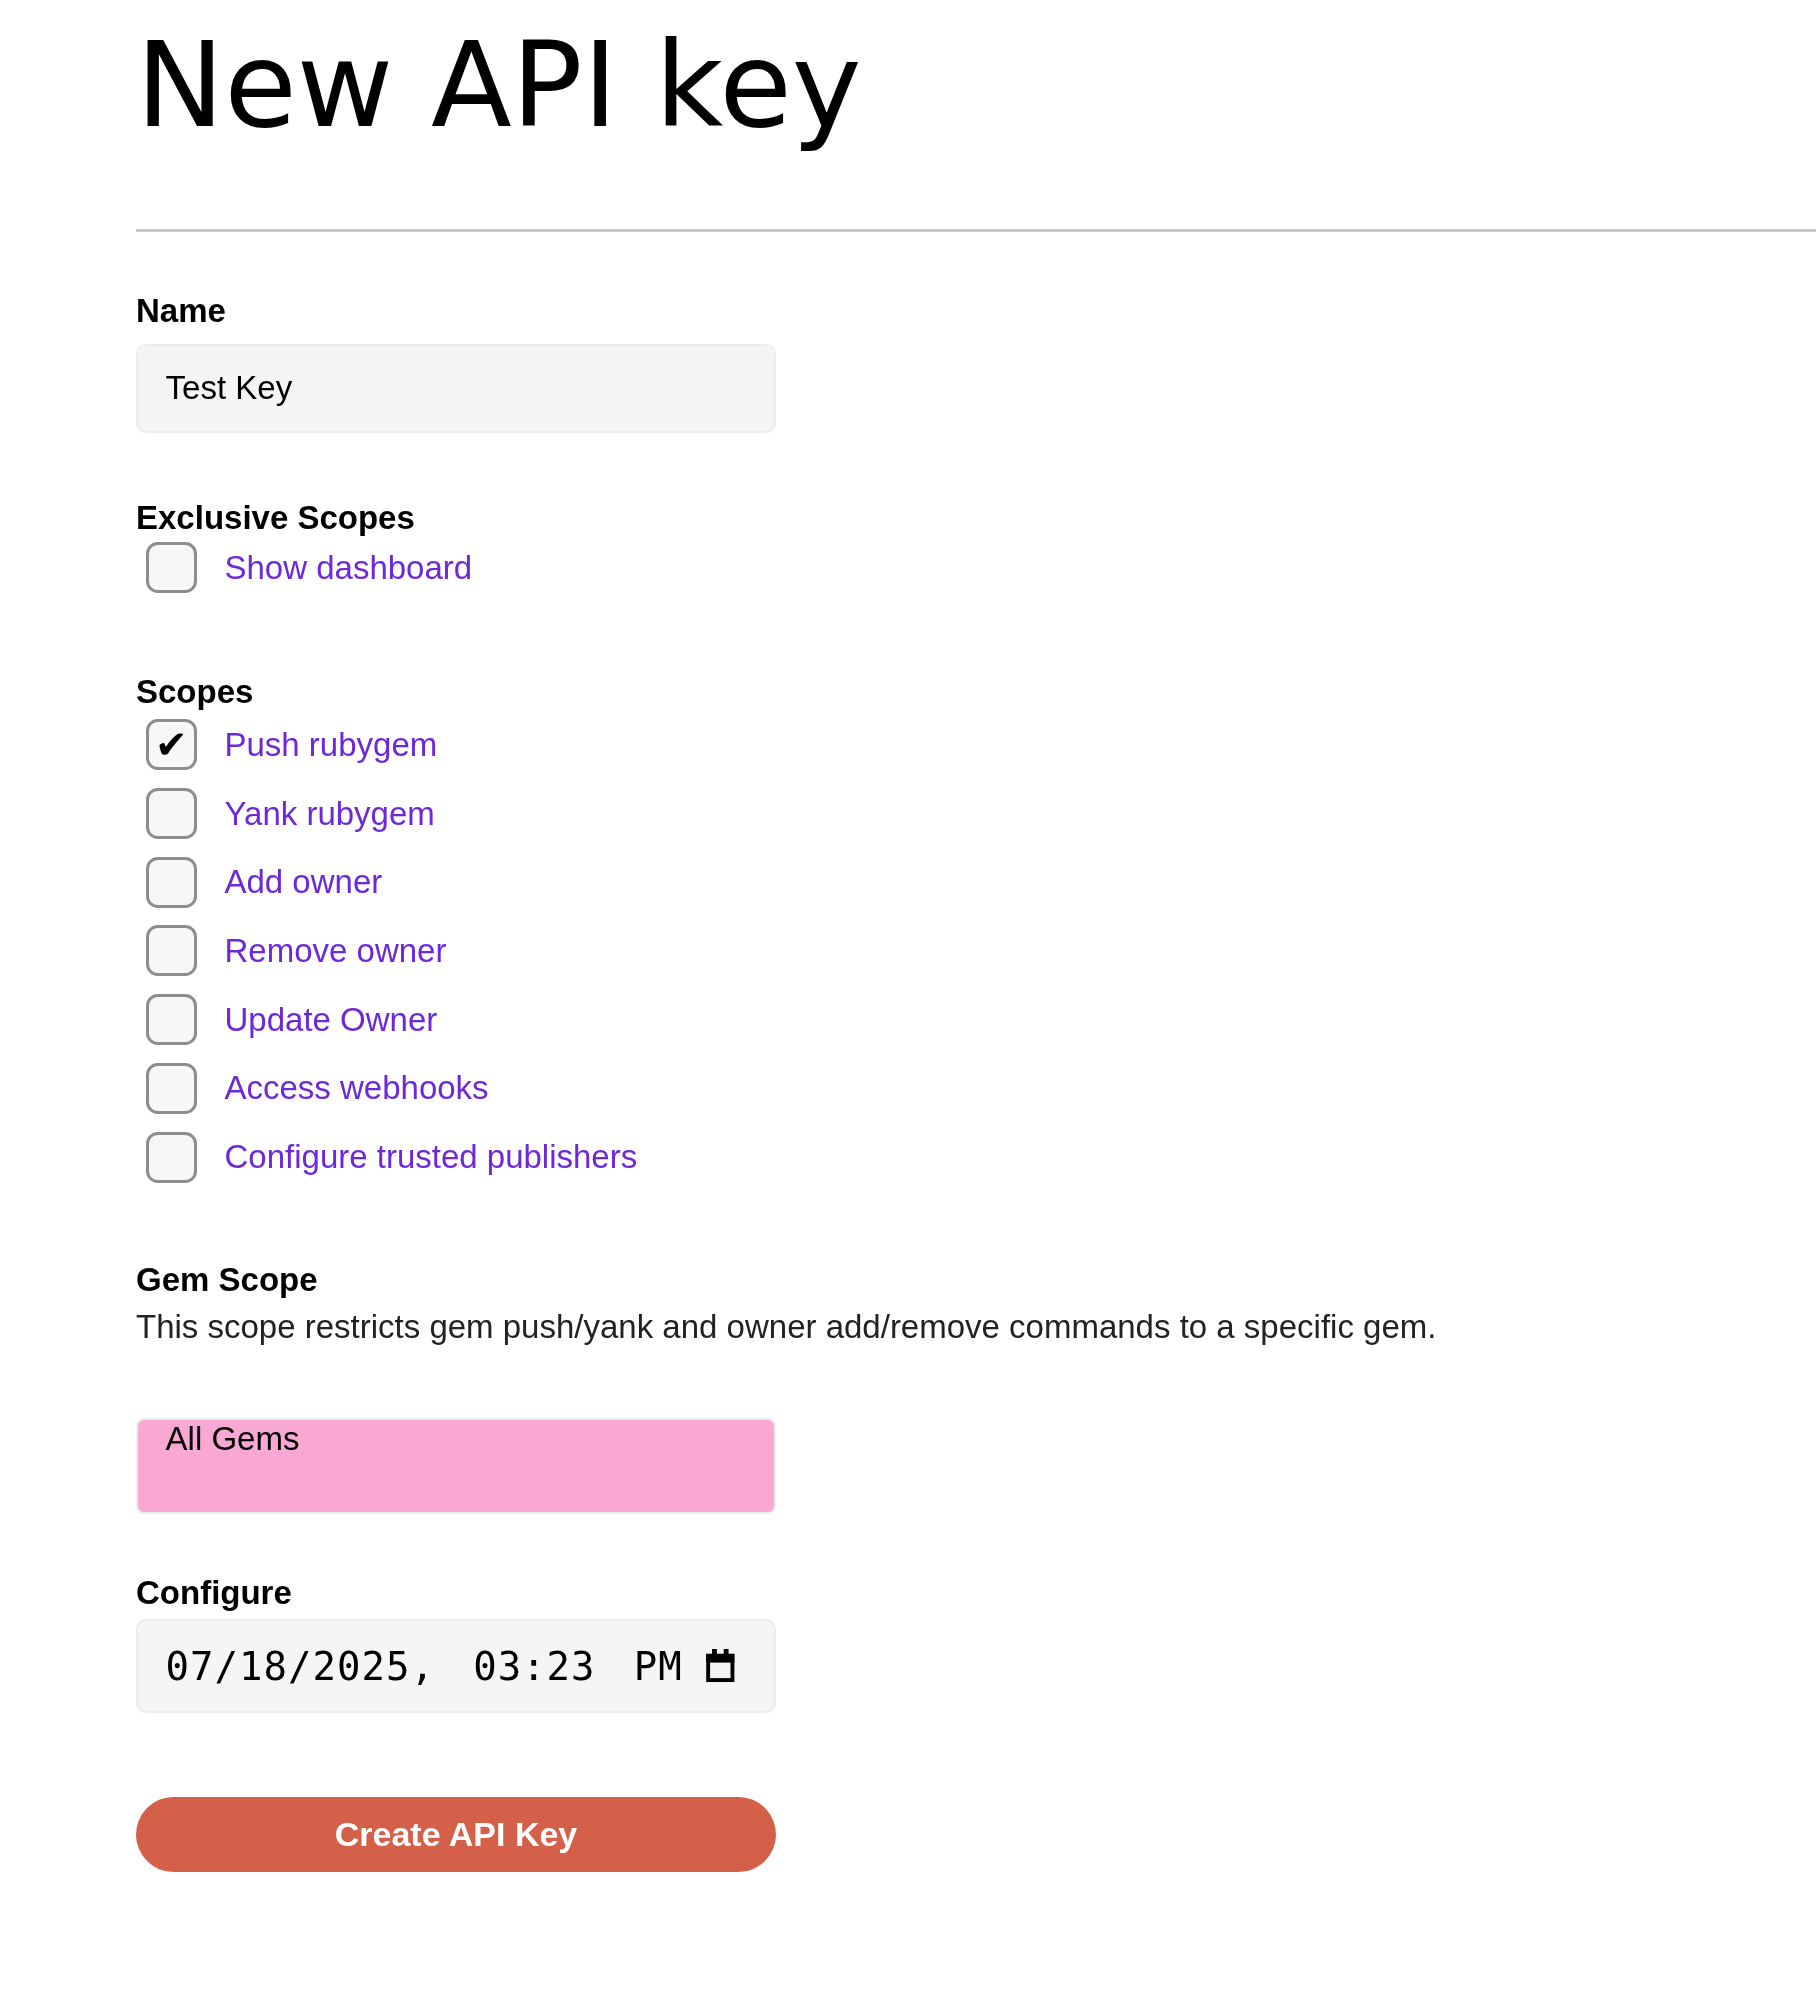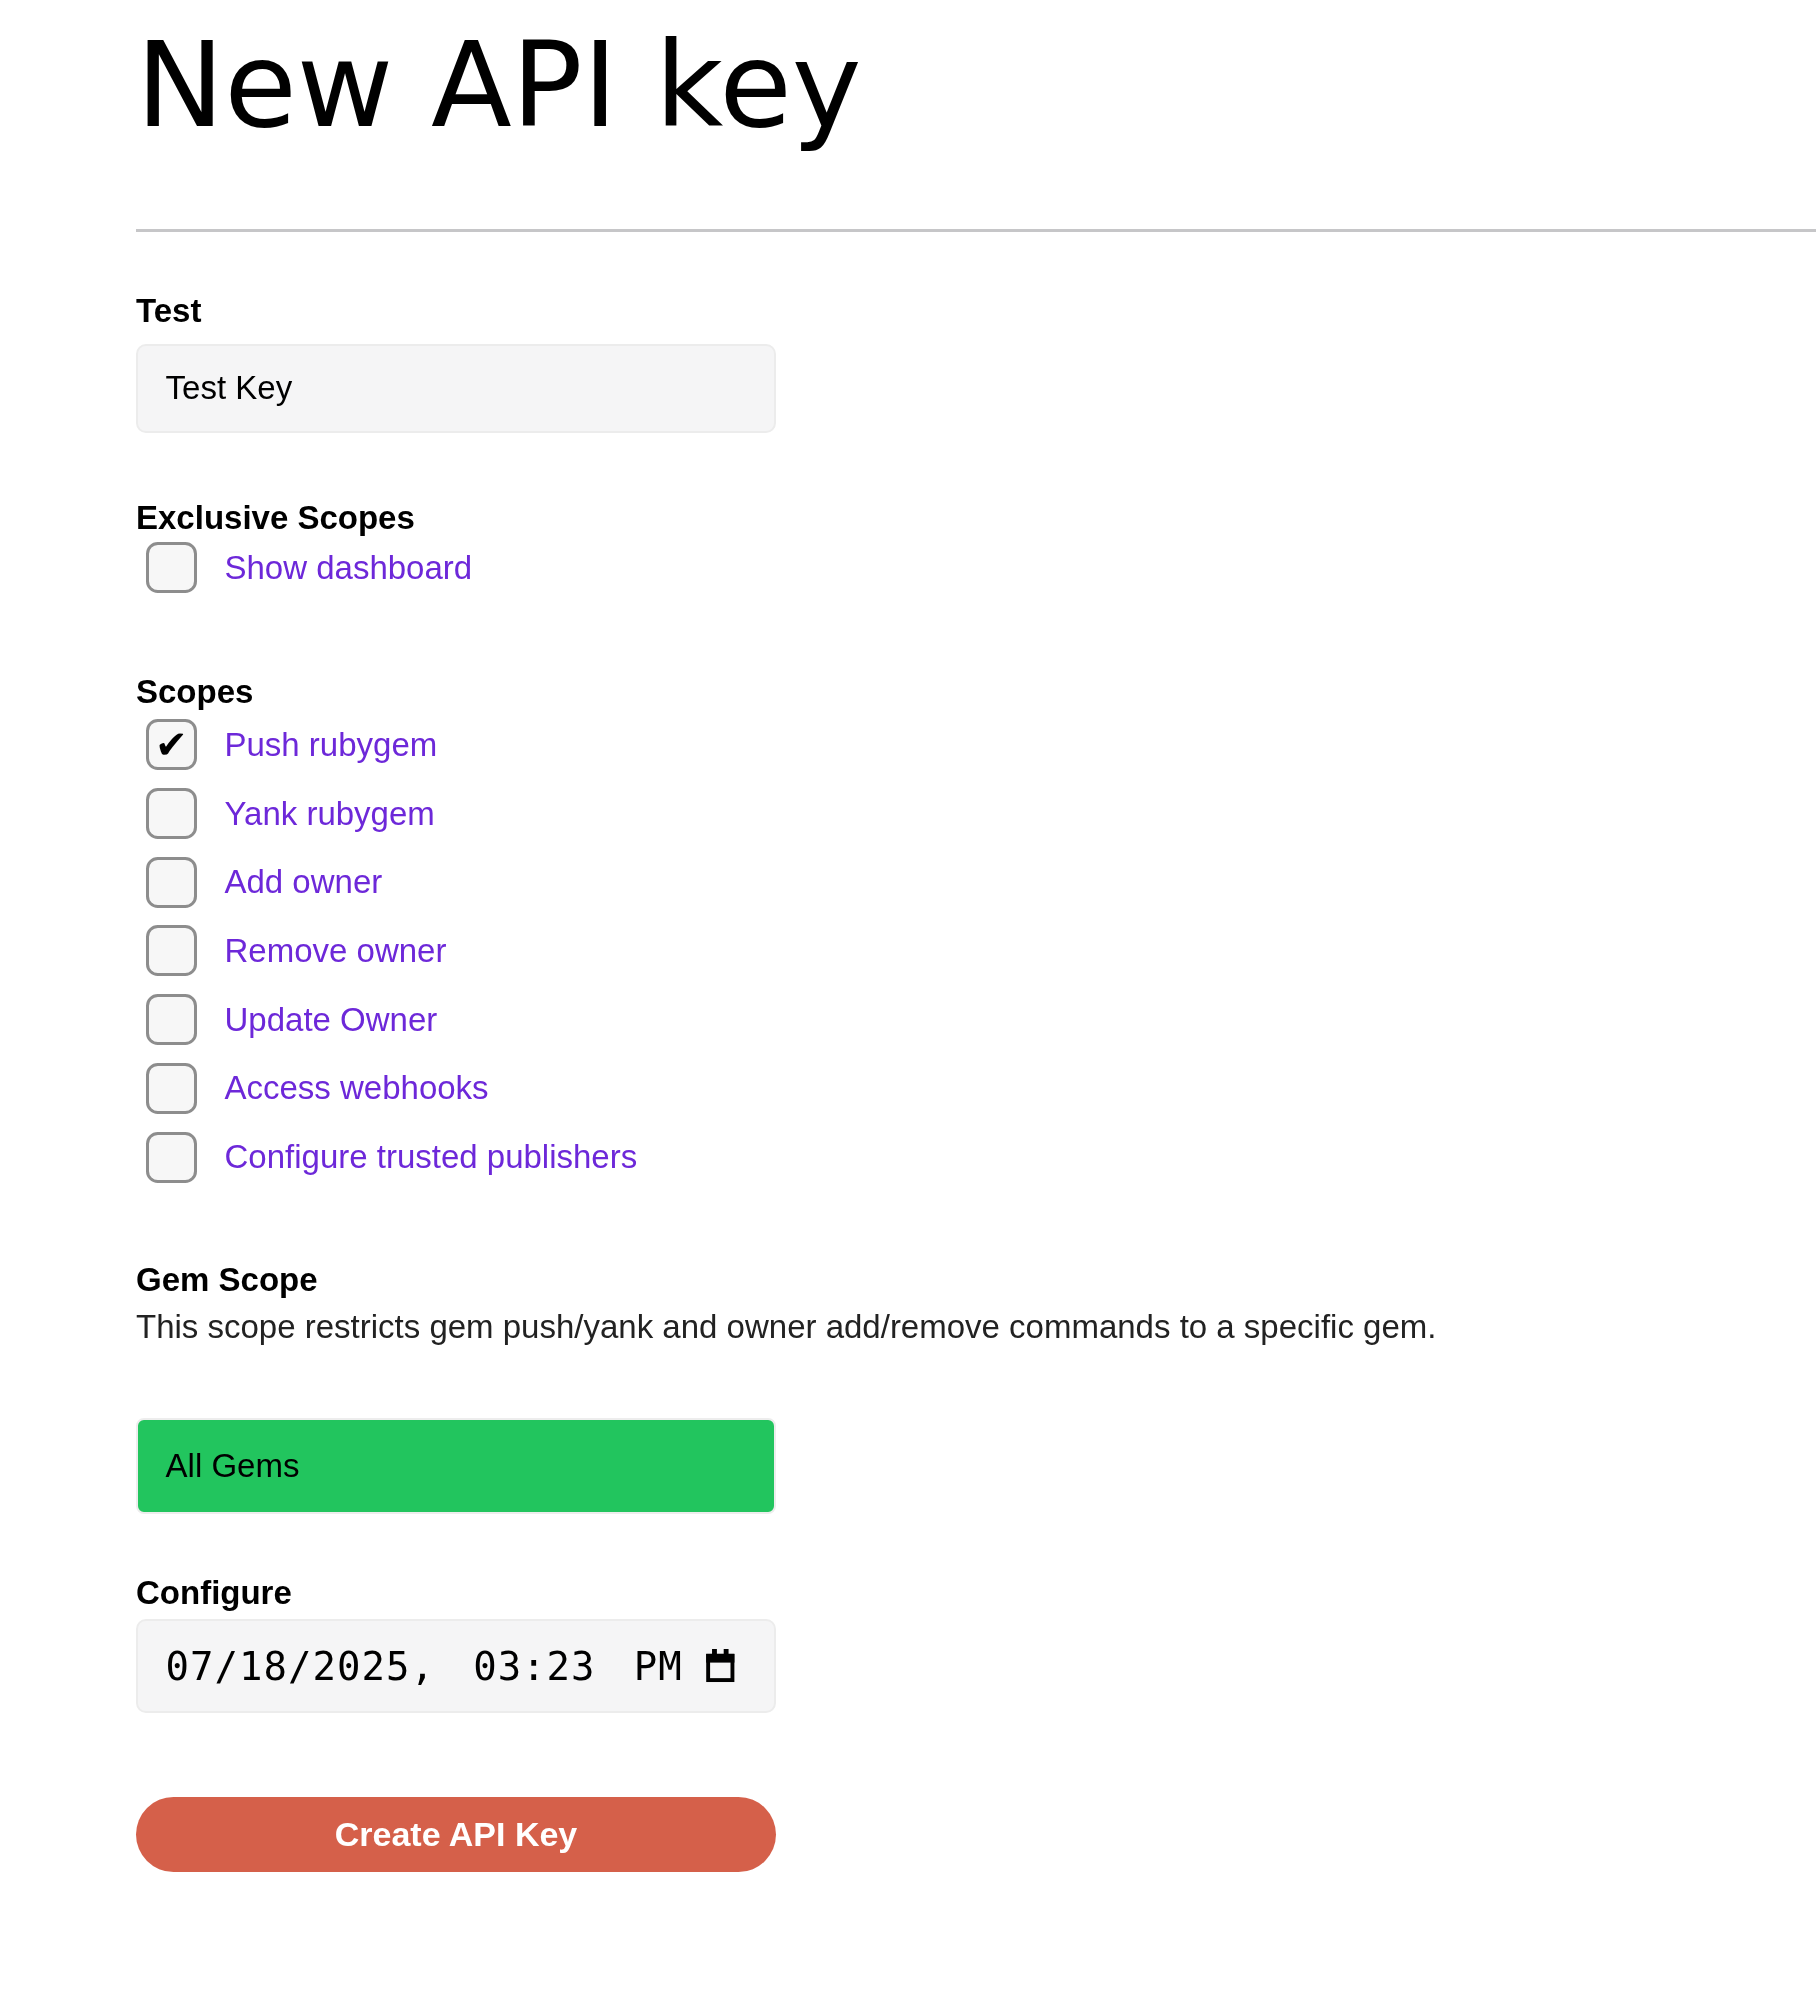"Test" span.section-label { text: Test -> Name }
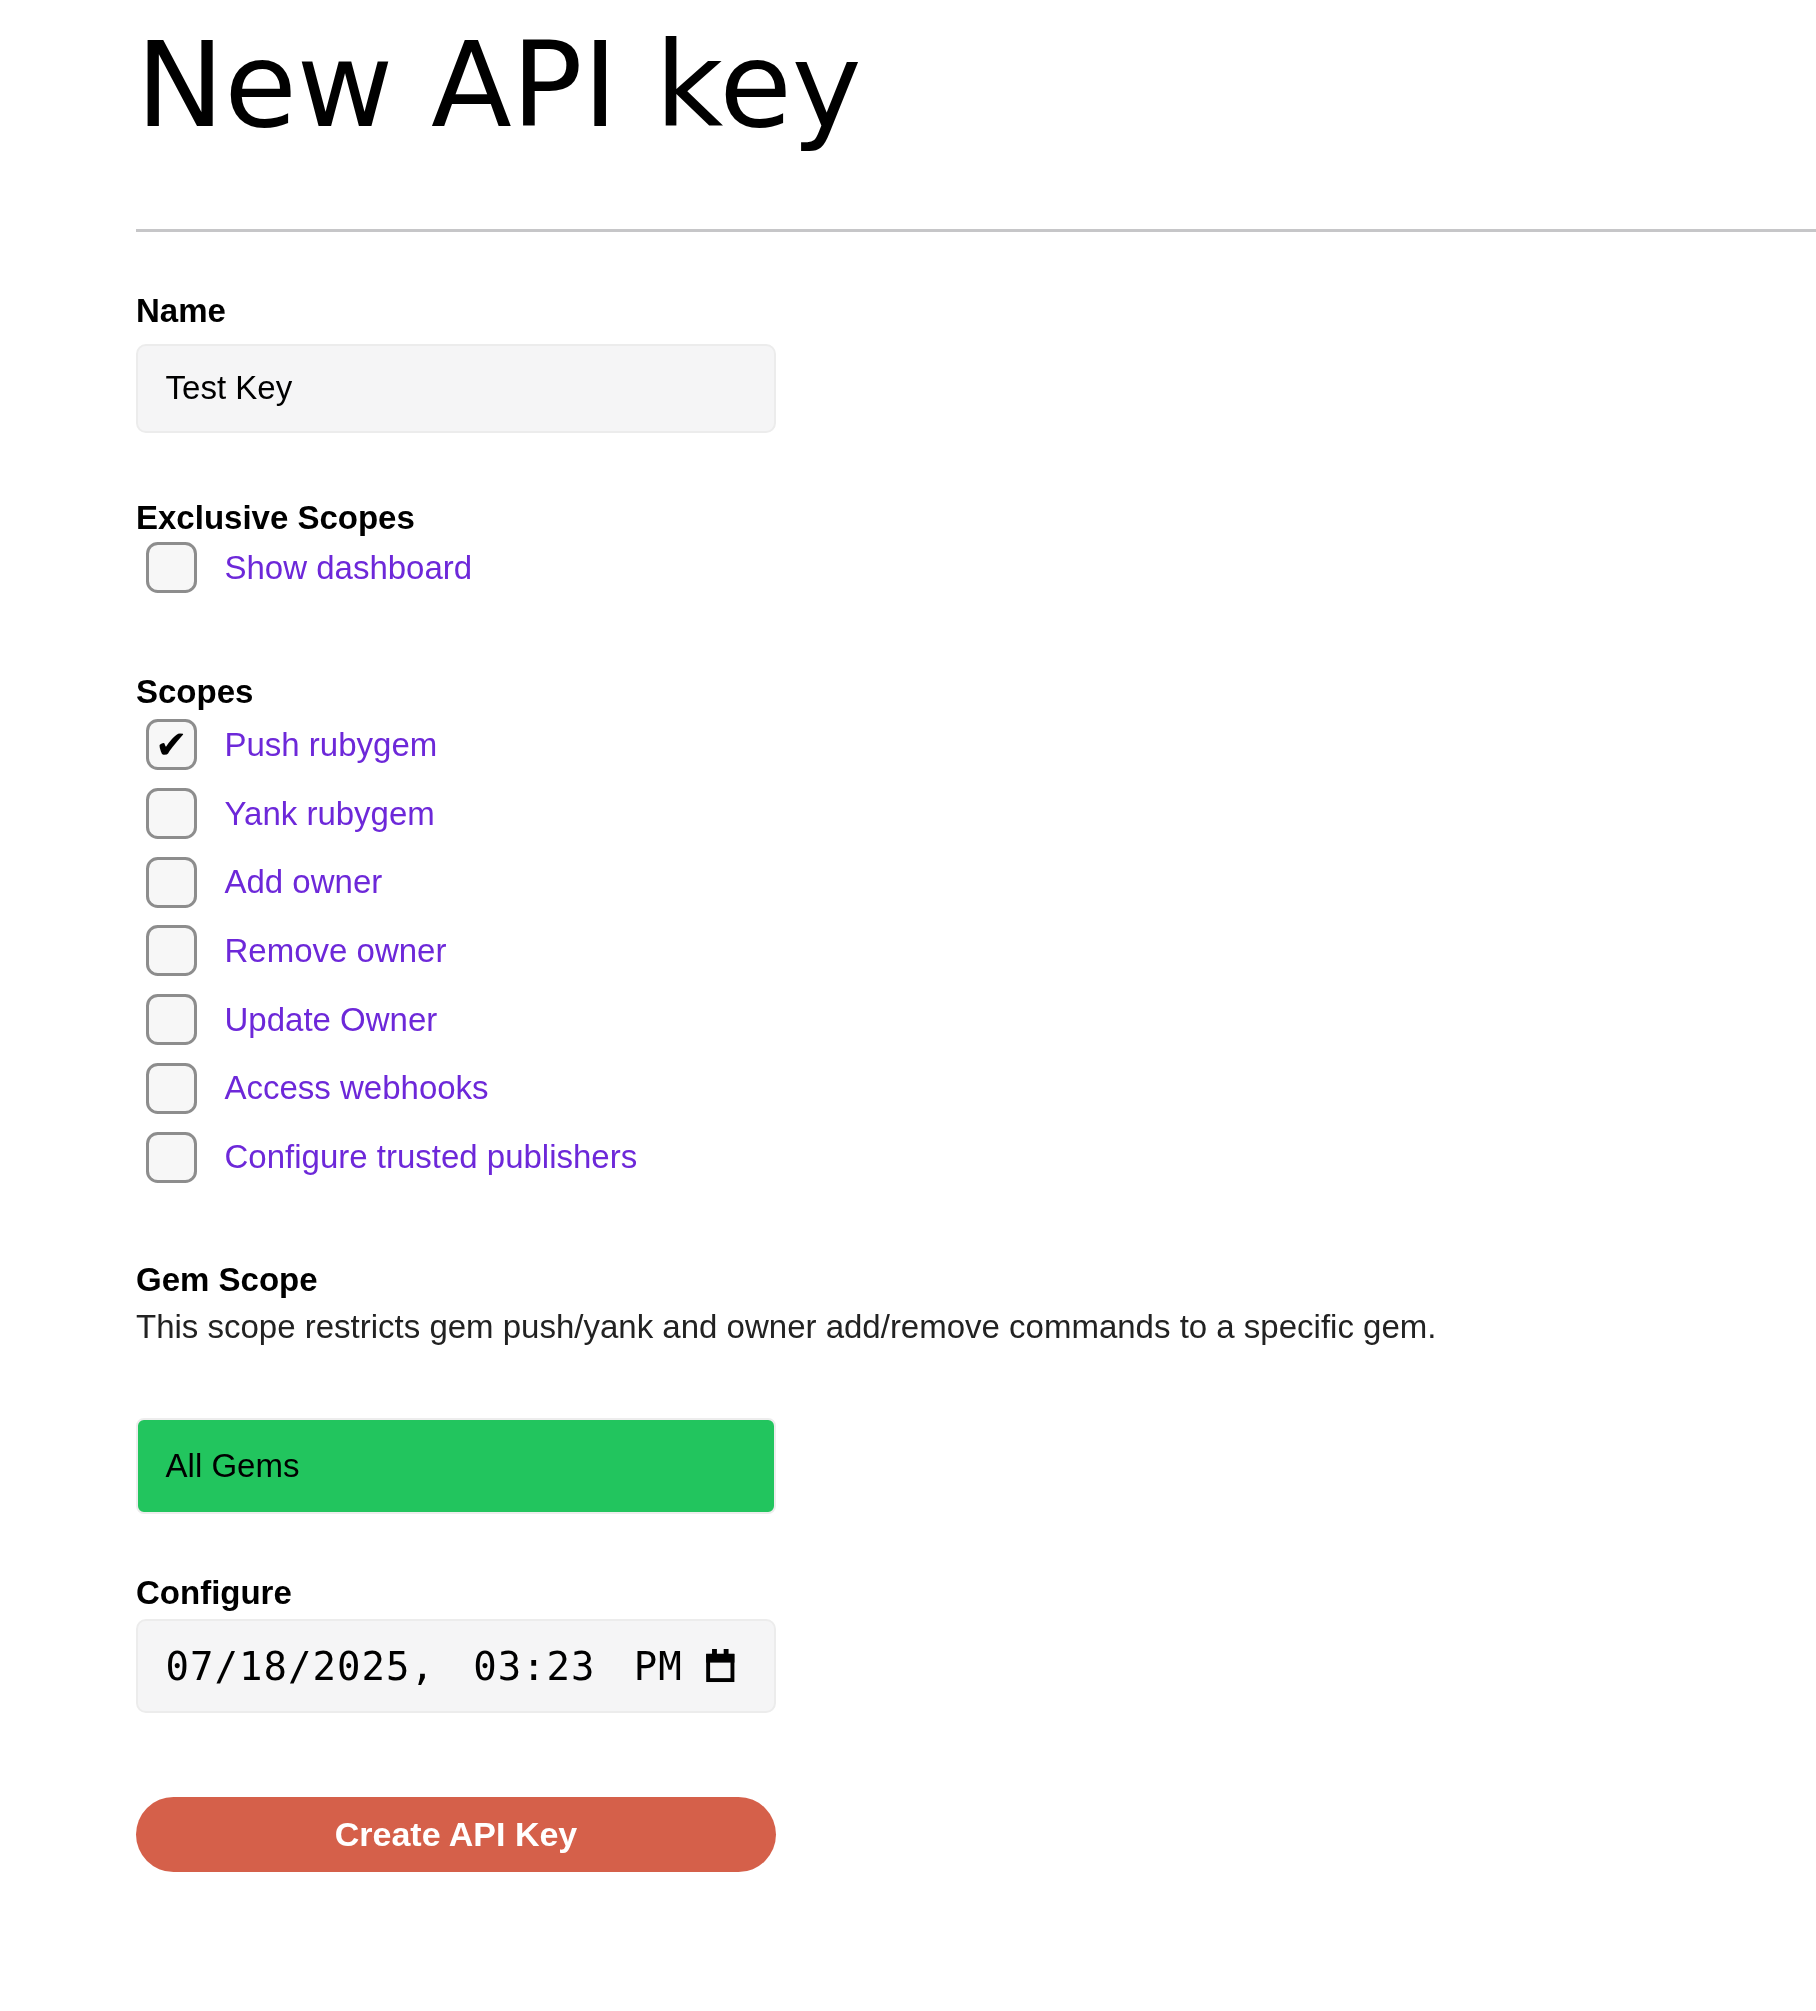"All Gems" .select-input { align-items: center -> none; background: #22c55e -> #f9a8d4 }
